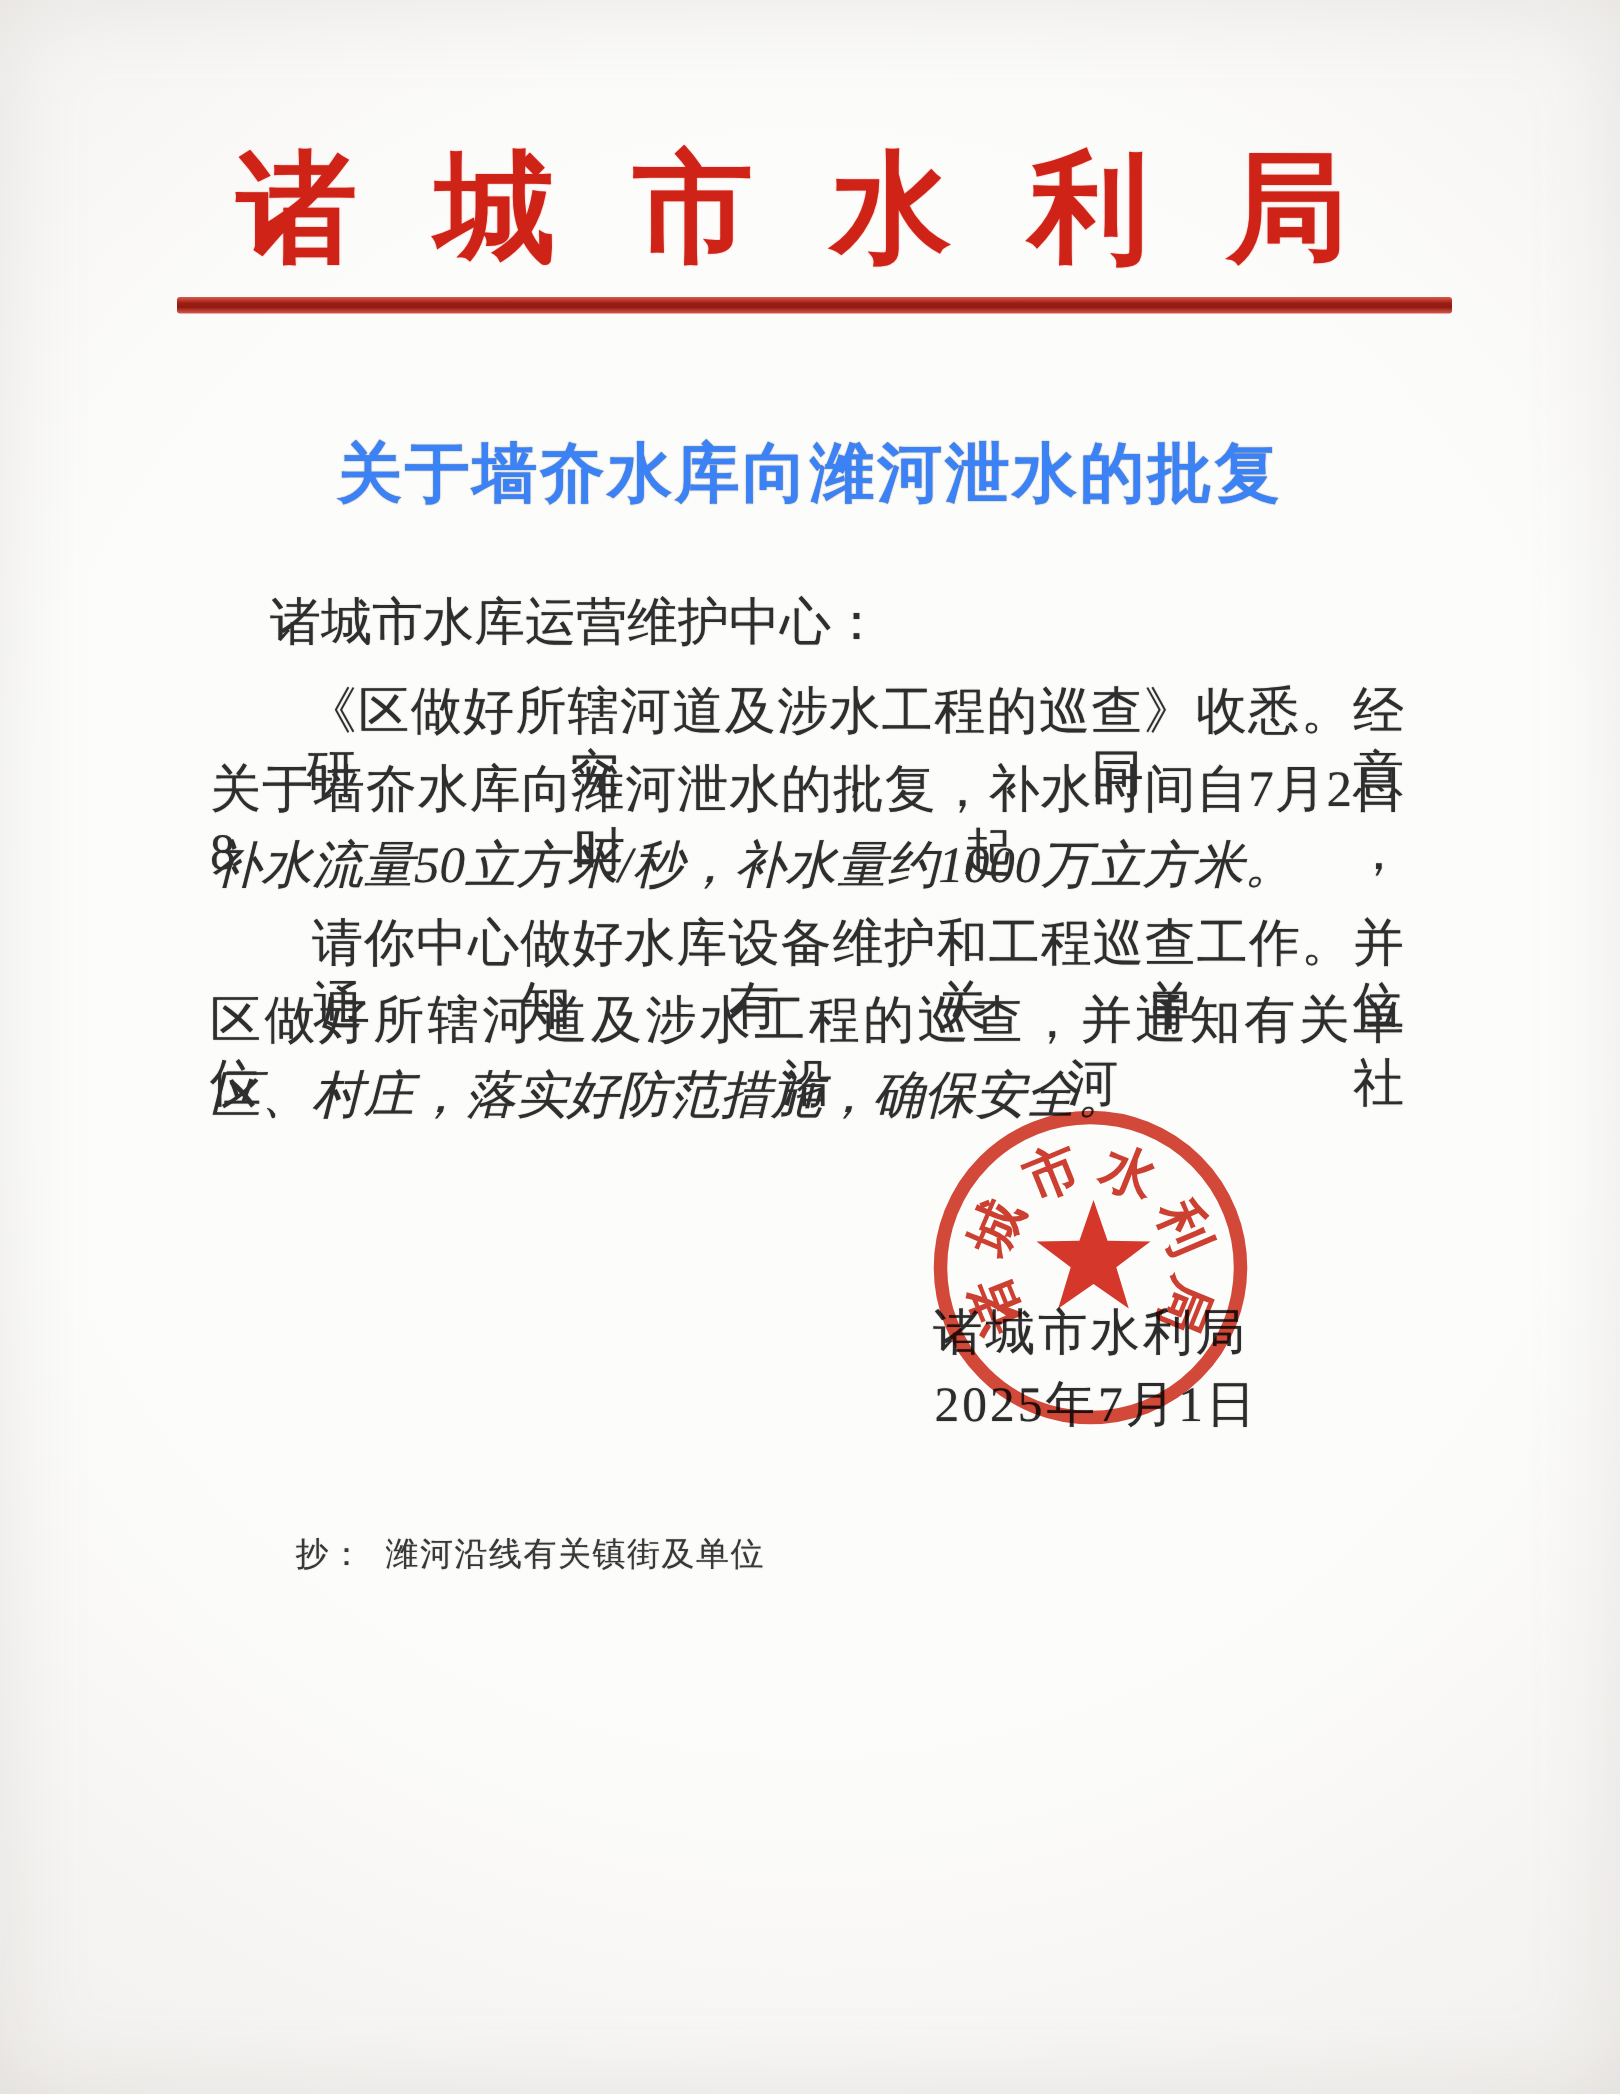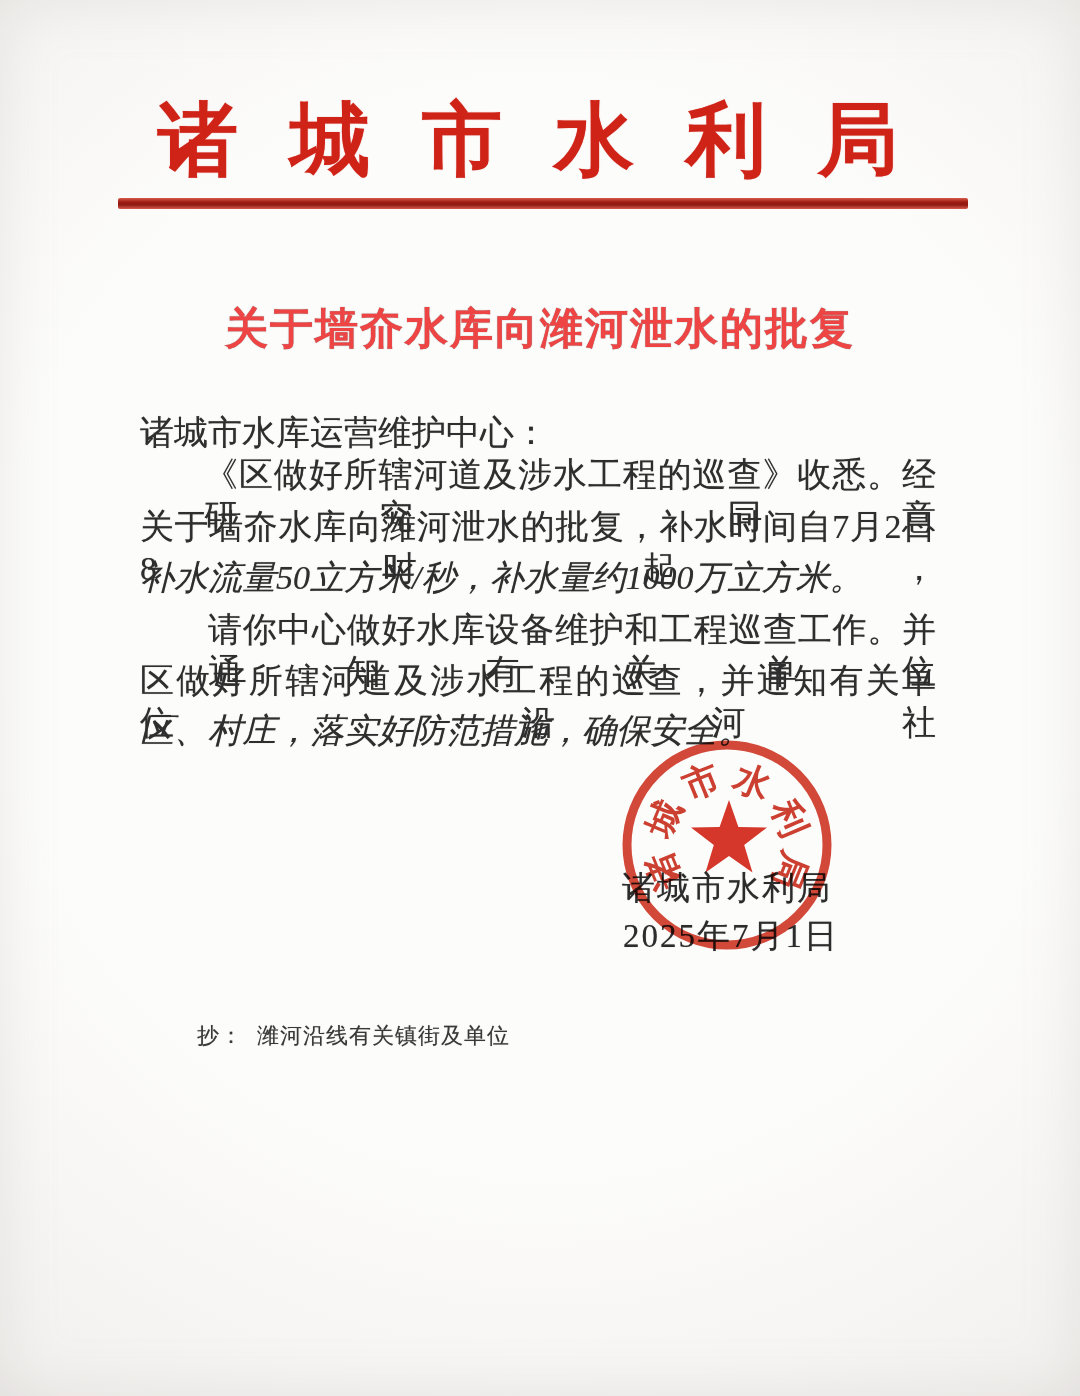"关于墙夼水库向潍河泄水的批复" .doc-title { color: #ef4444 -> #3b82f6; top: 304px -> 292px }
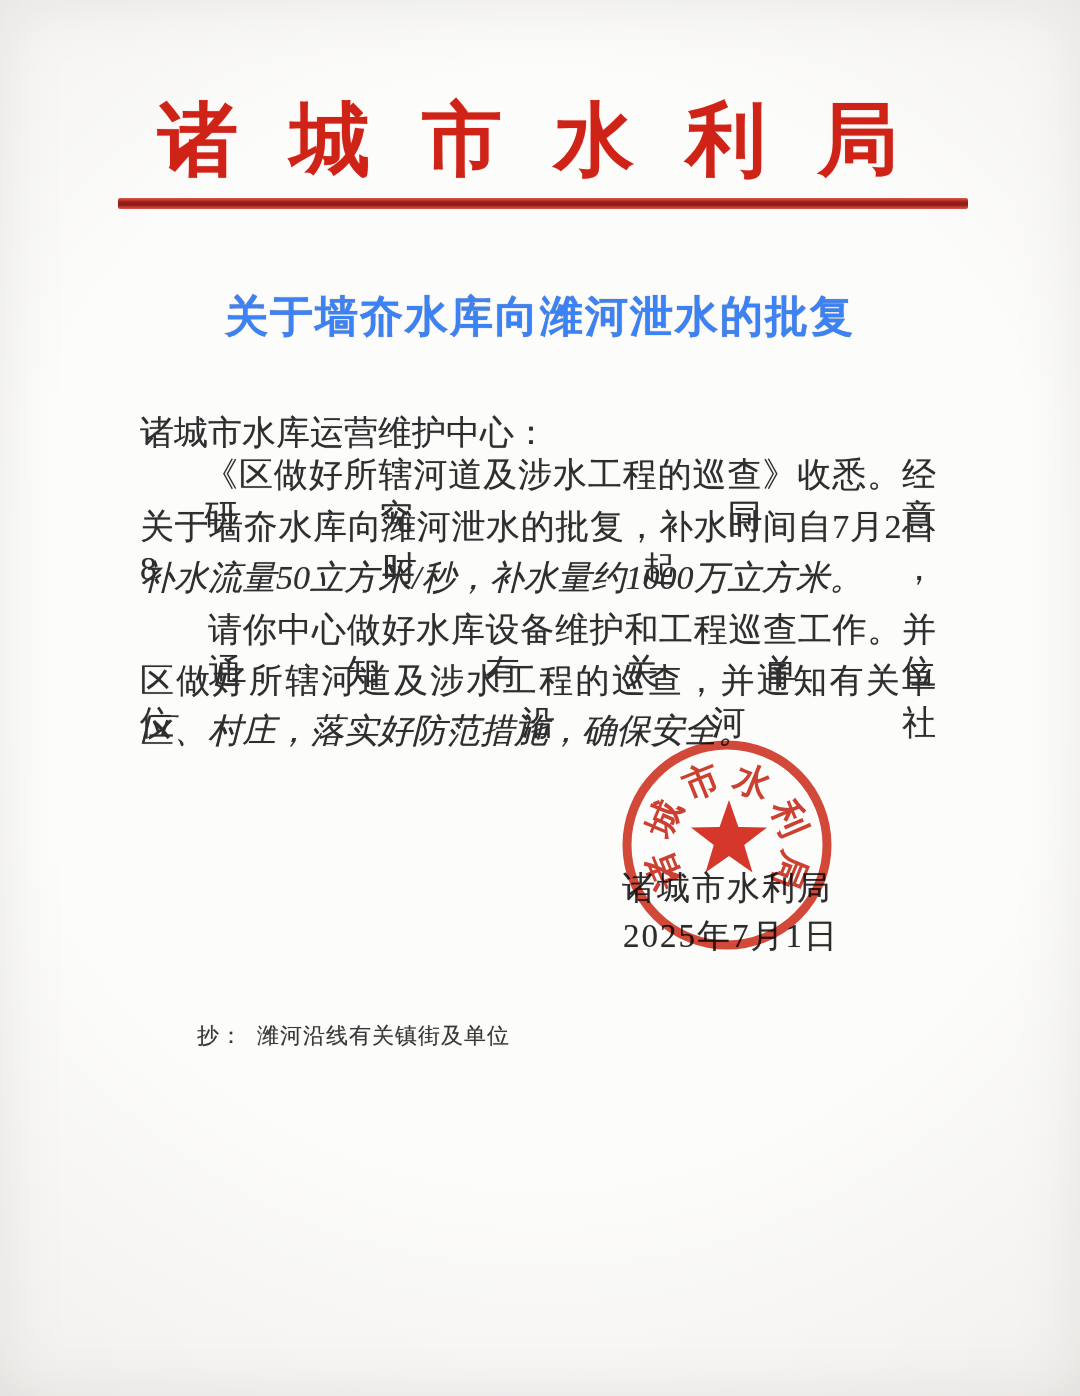"诸城市水库运营维护中心：" .l0 { margin-left: none -> 40px; top: 412px -> 395px }
